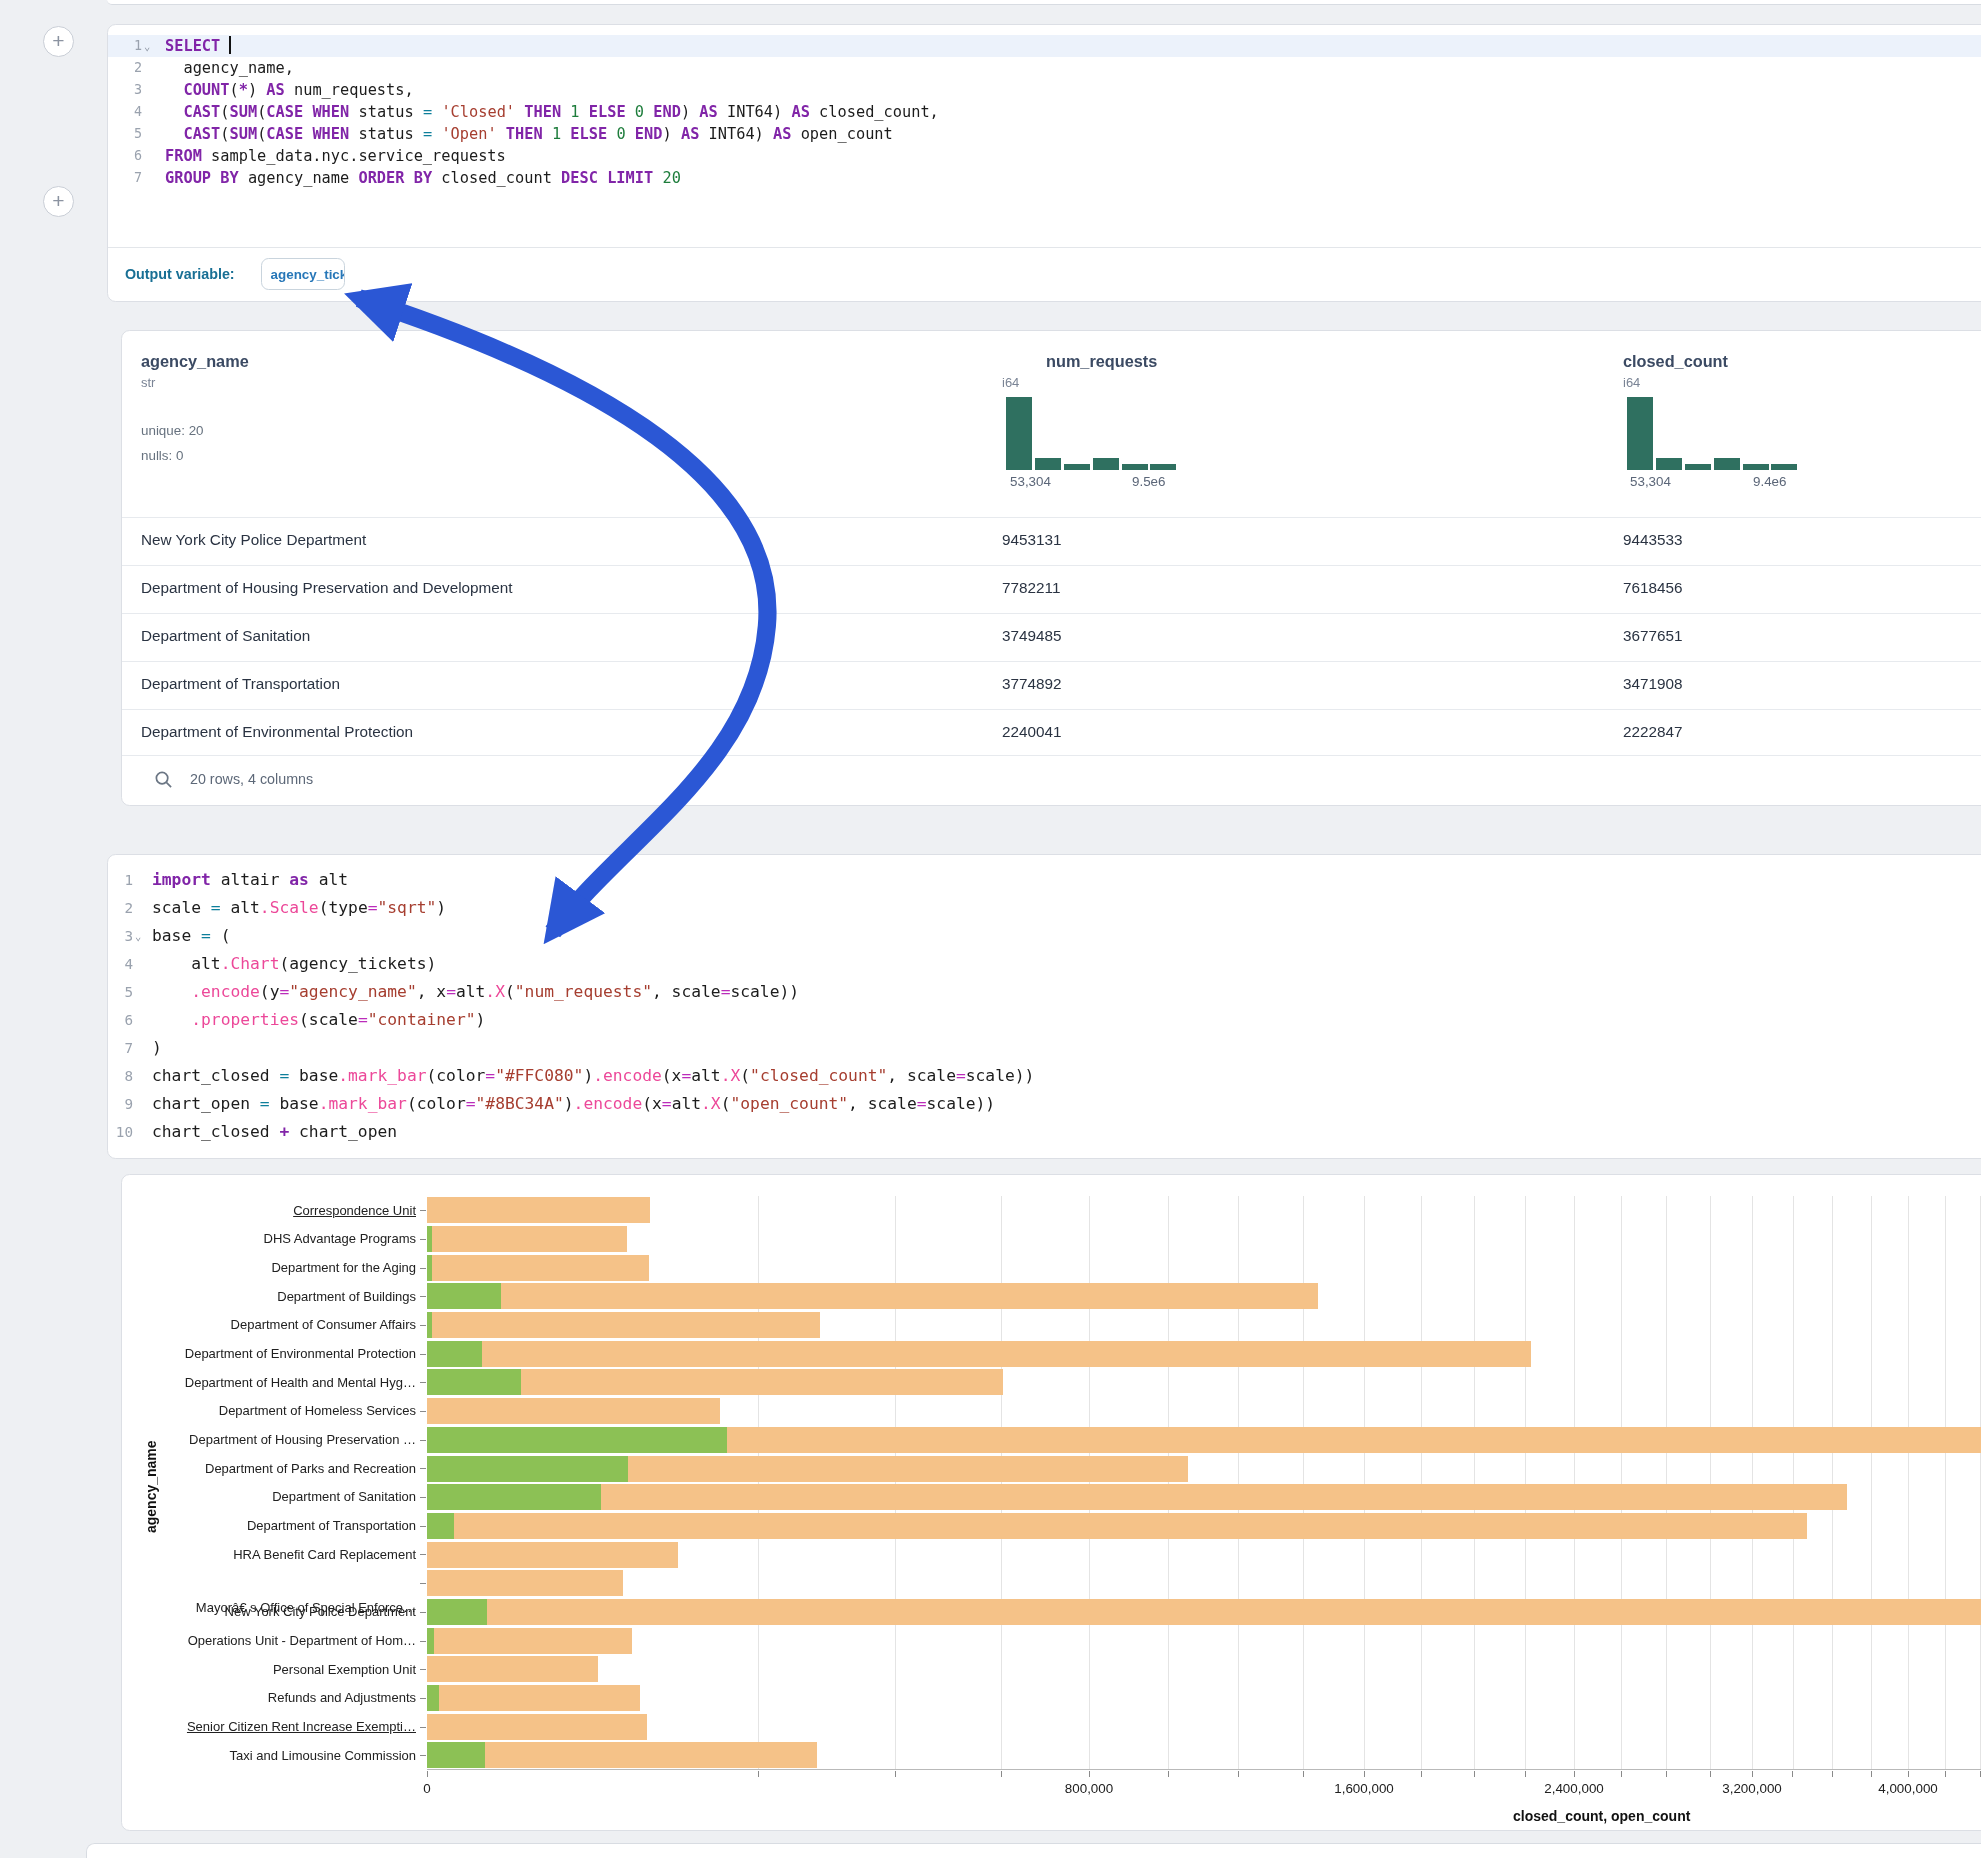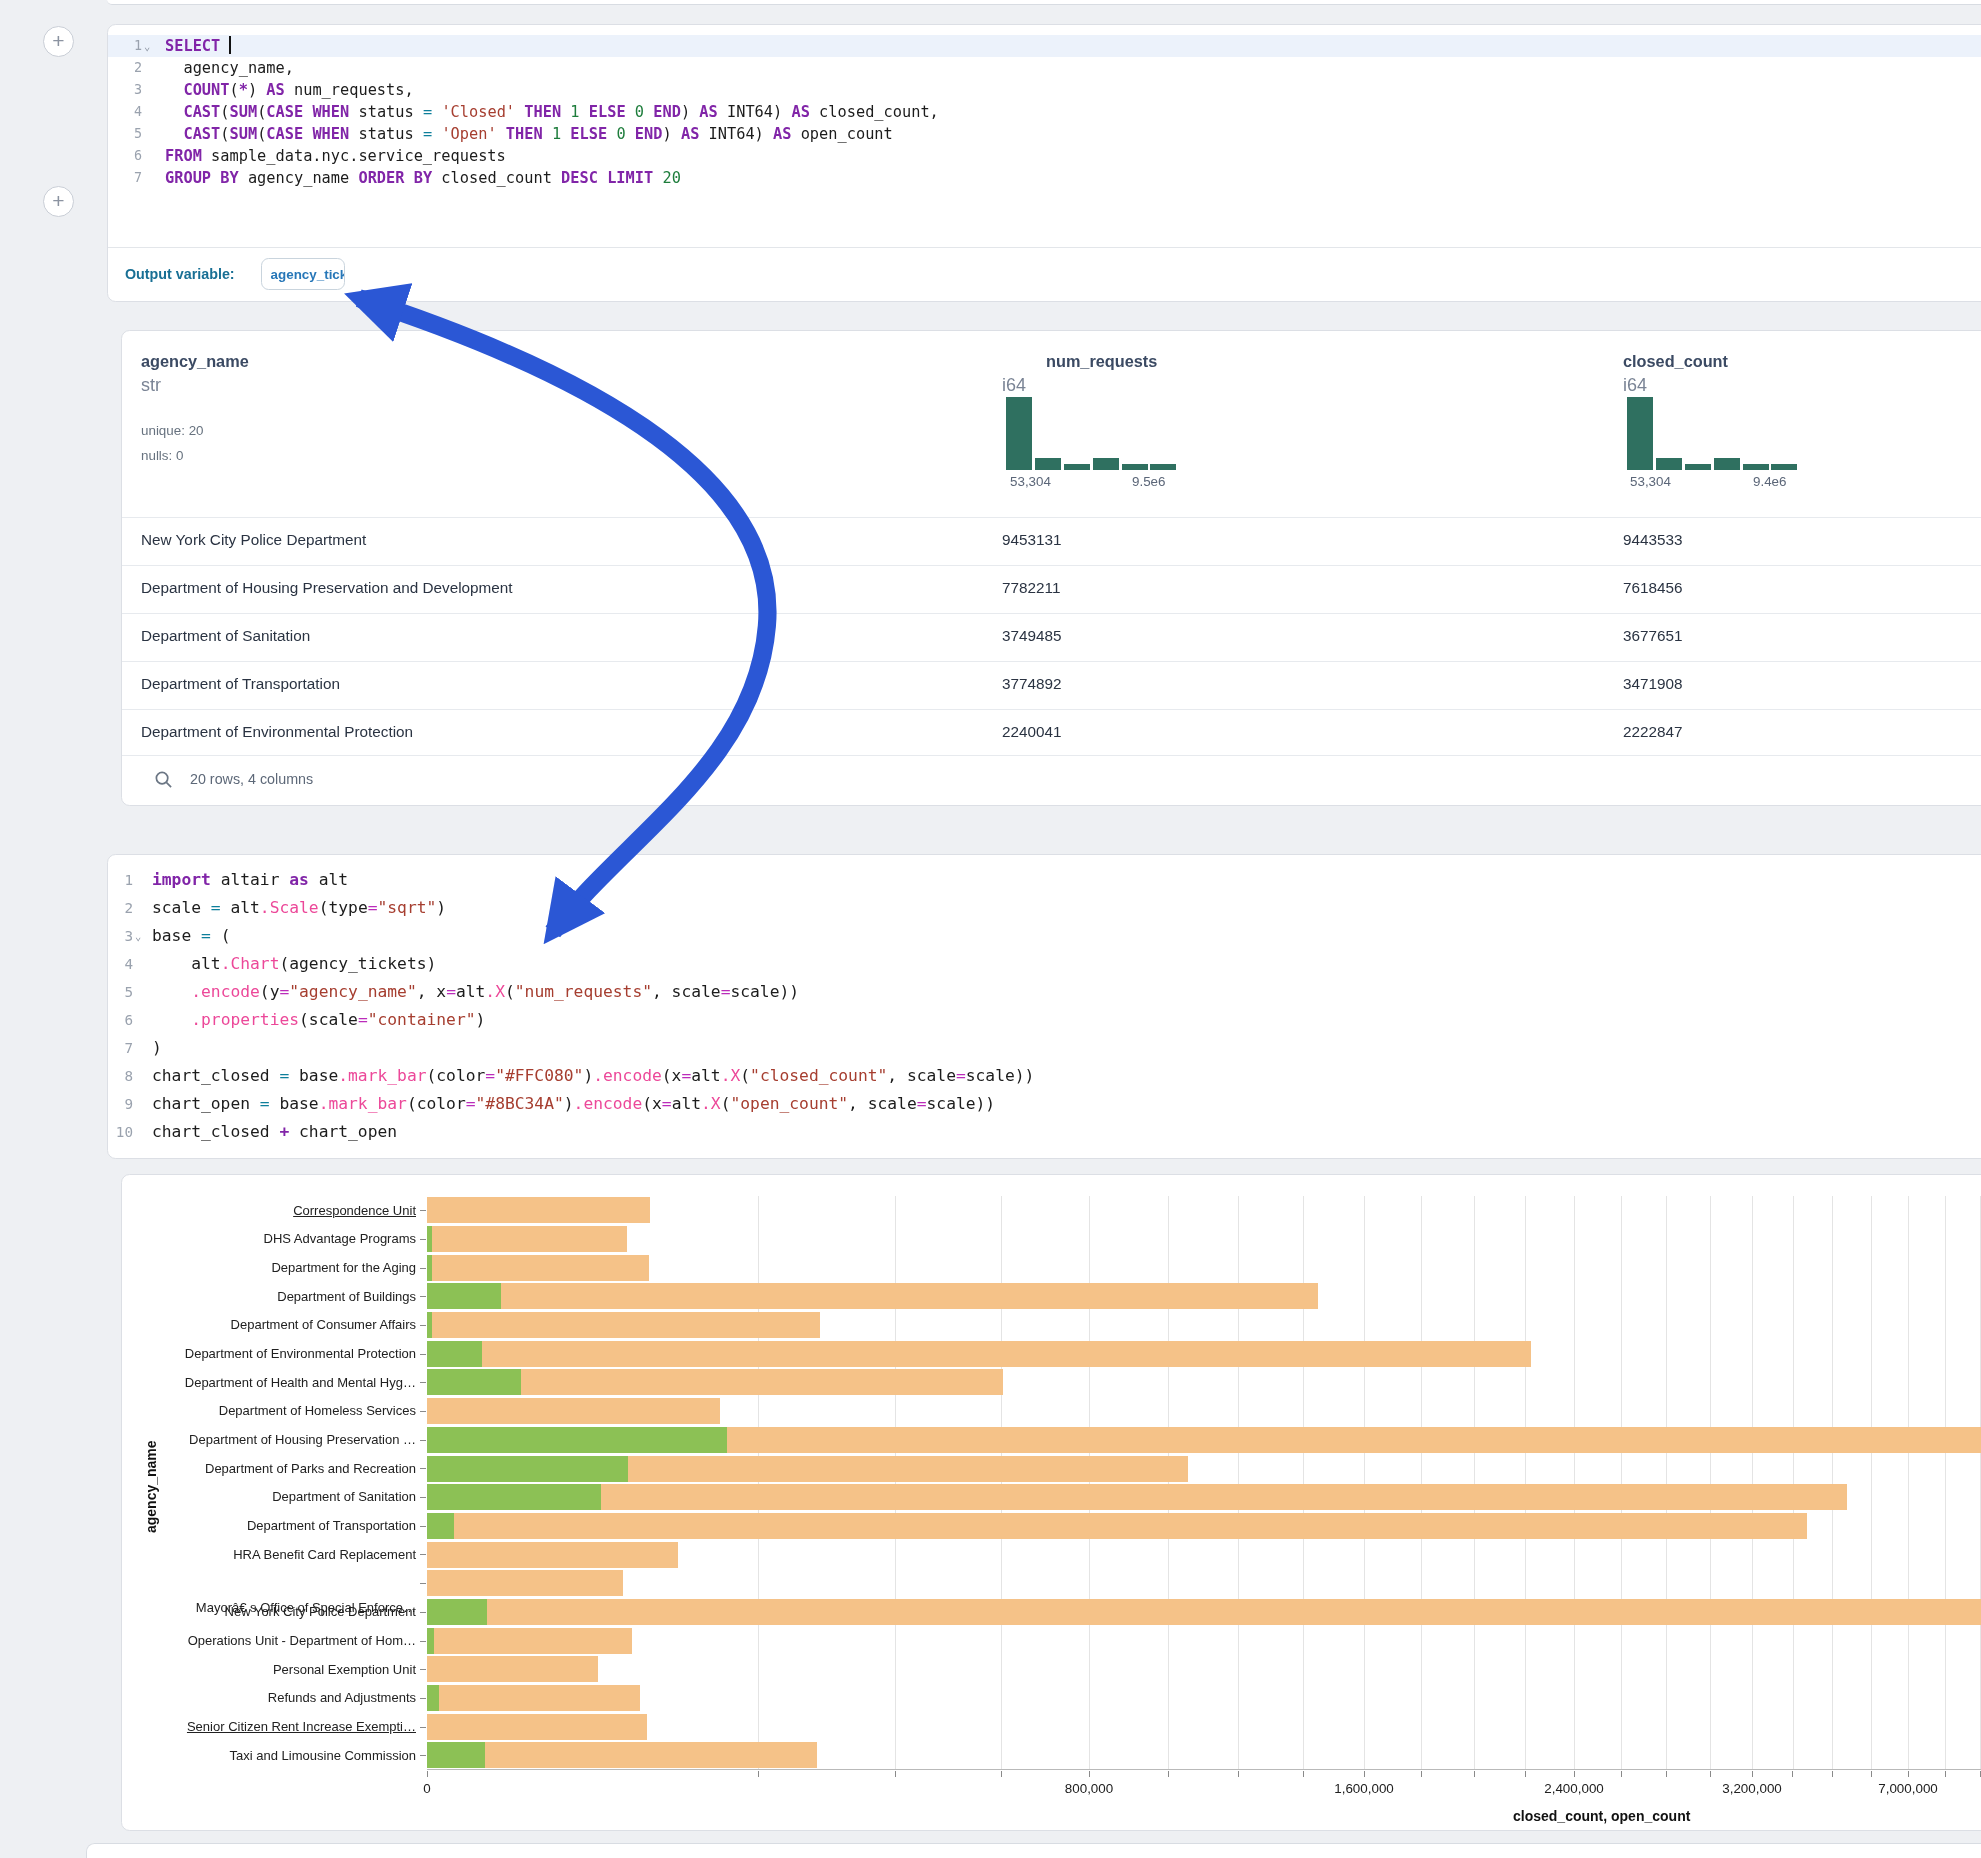"str" .col-type { font-size: 18px -> 13px }
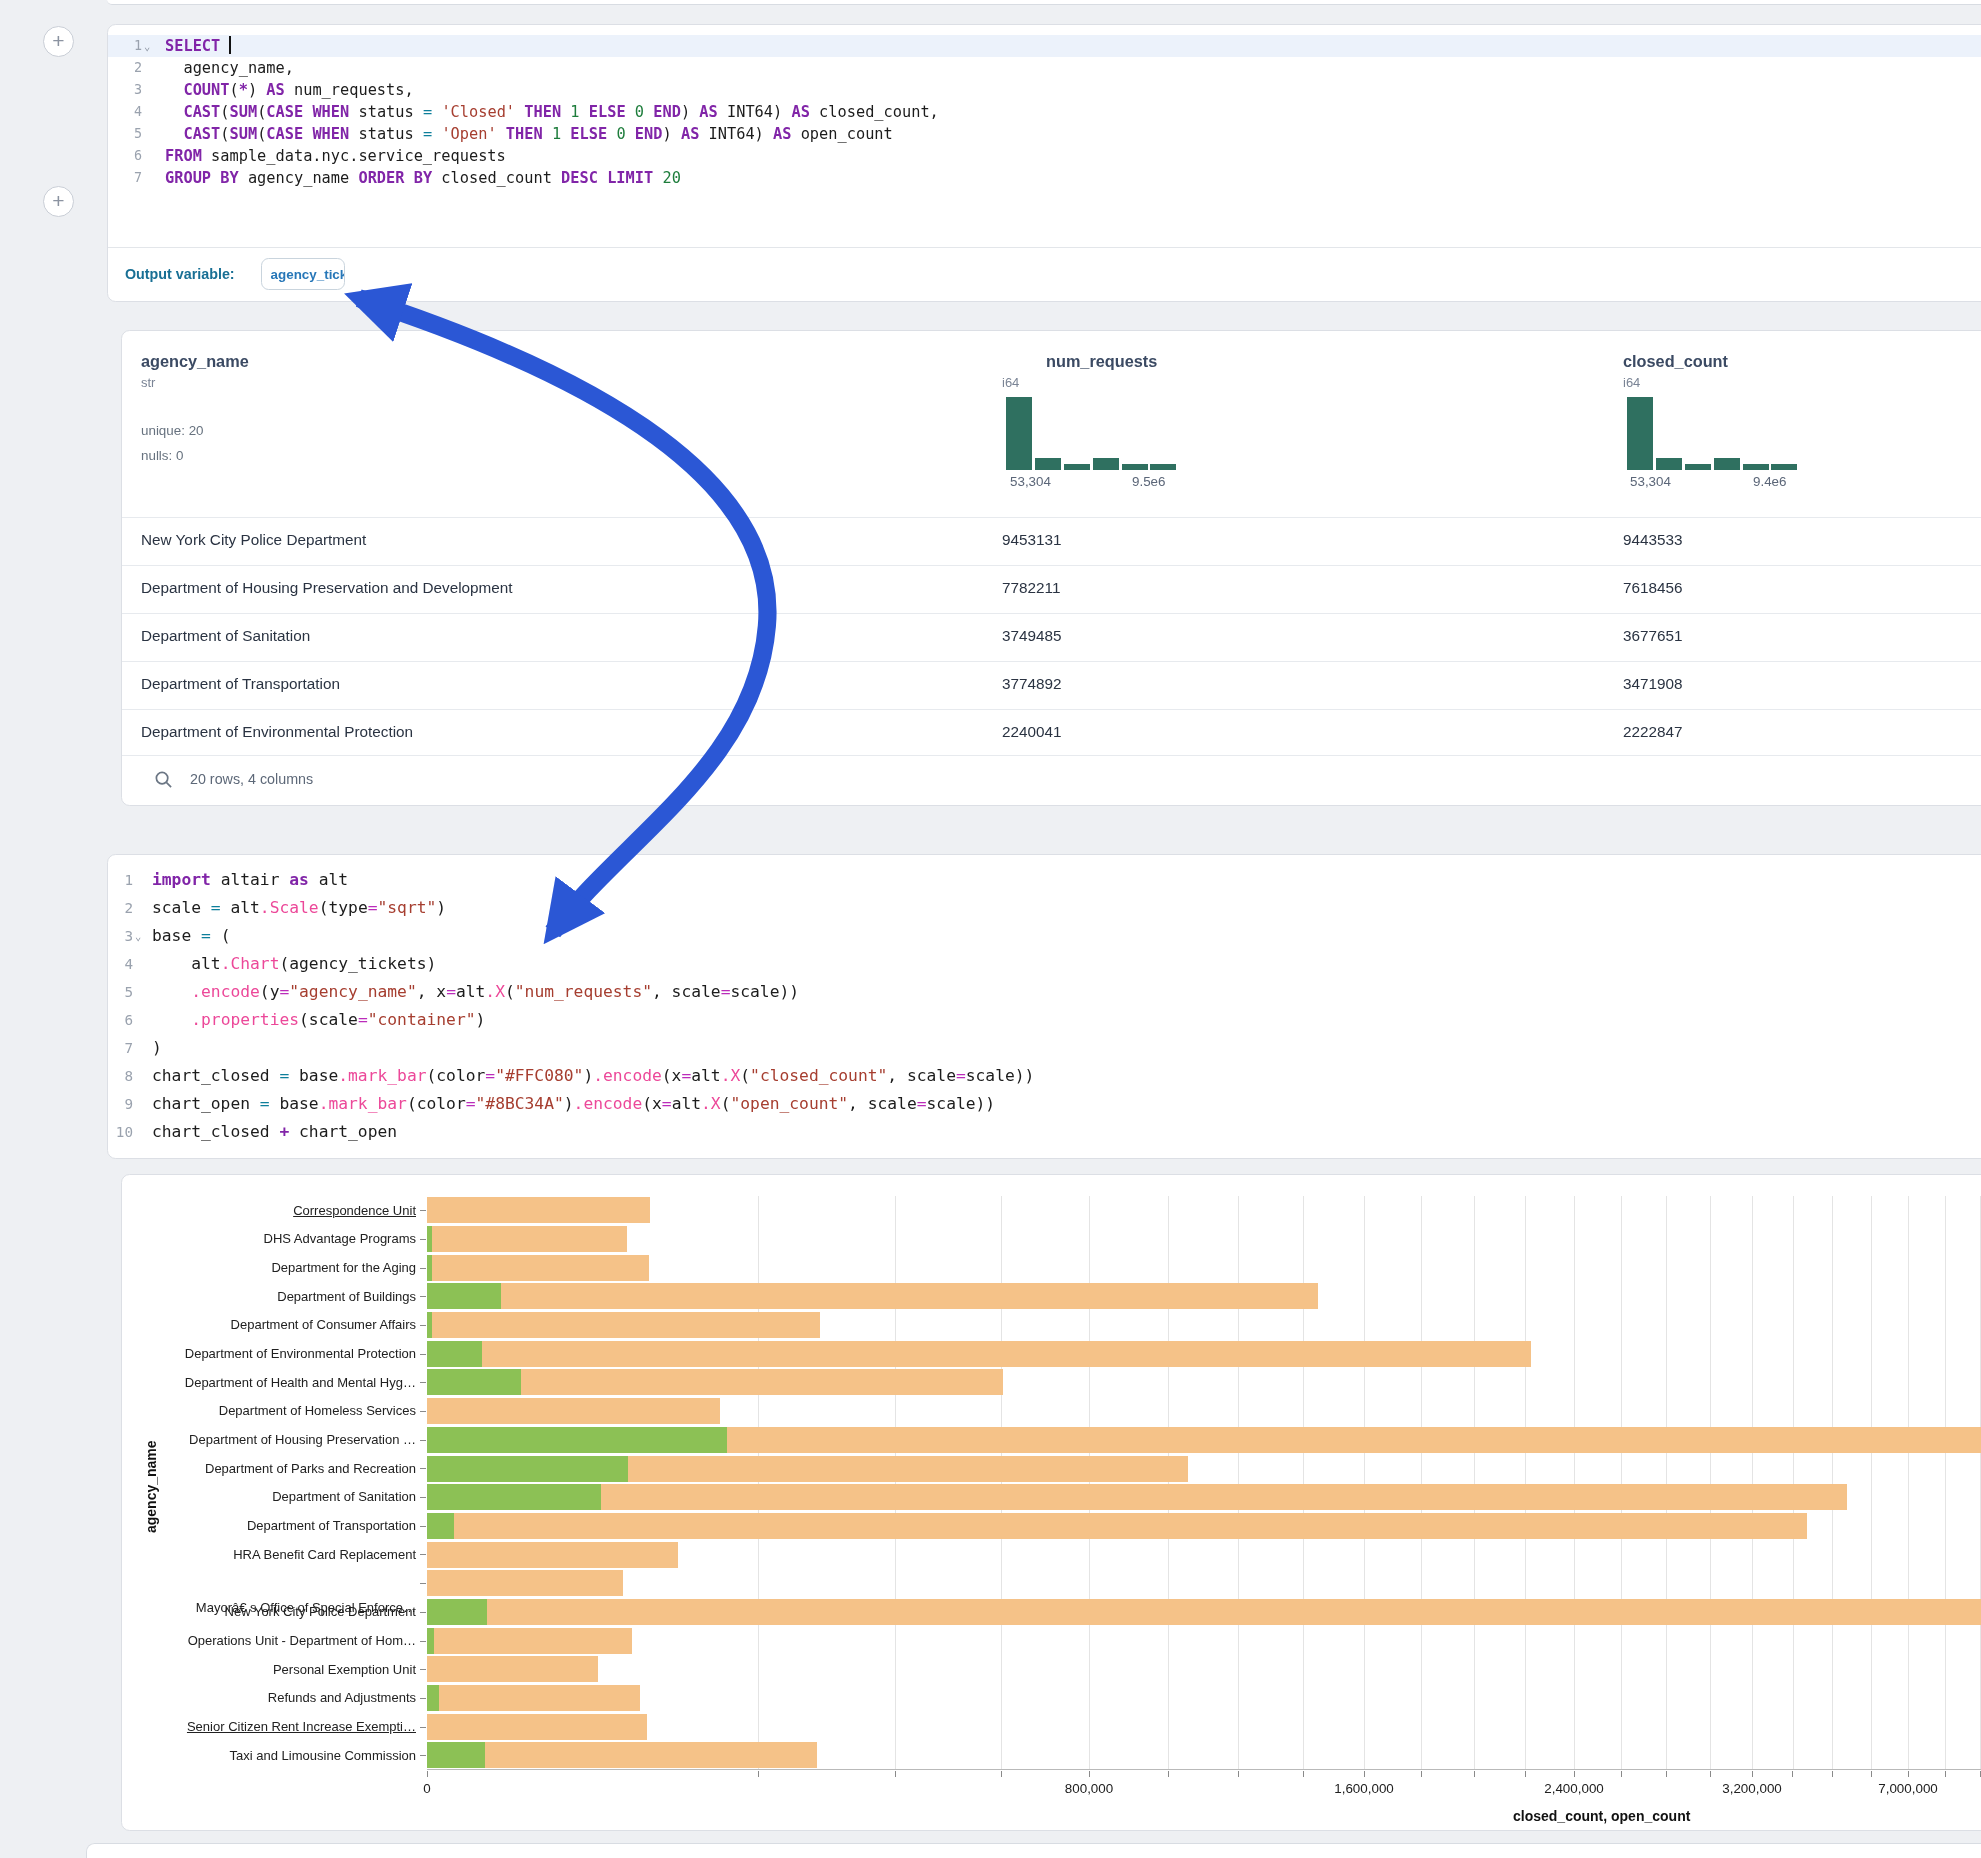"7,000,000" div.xlab { text: 7,000,000 -> 4,000,000 }
